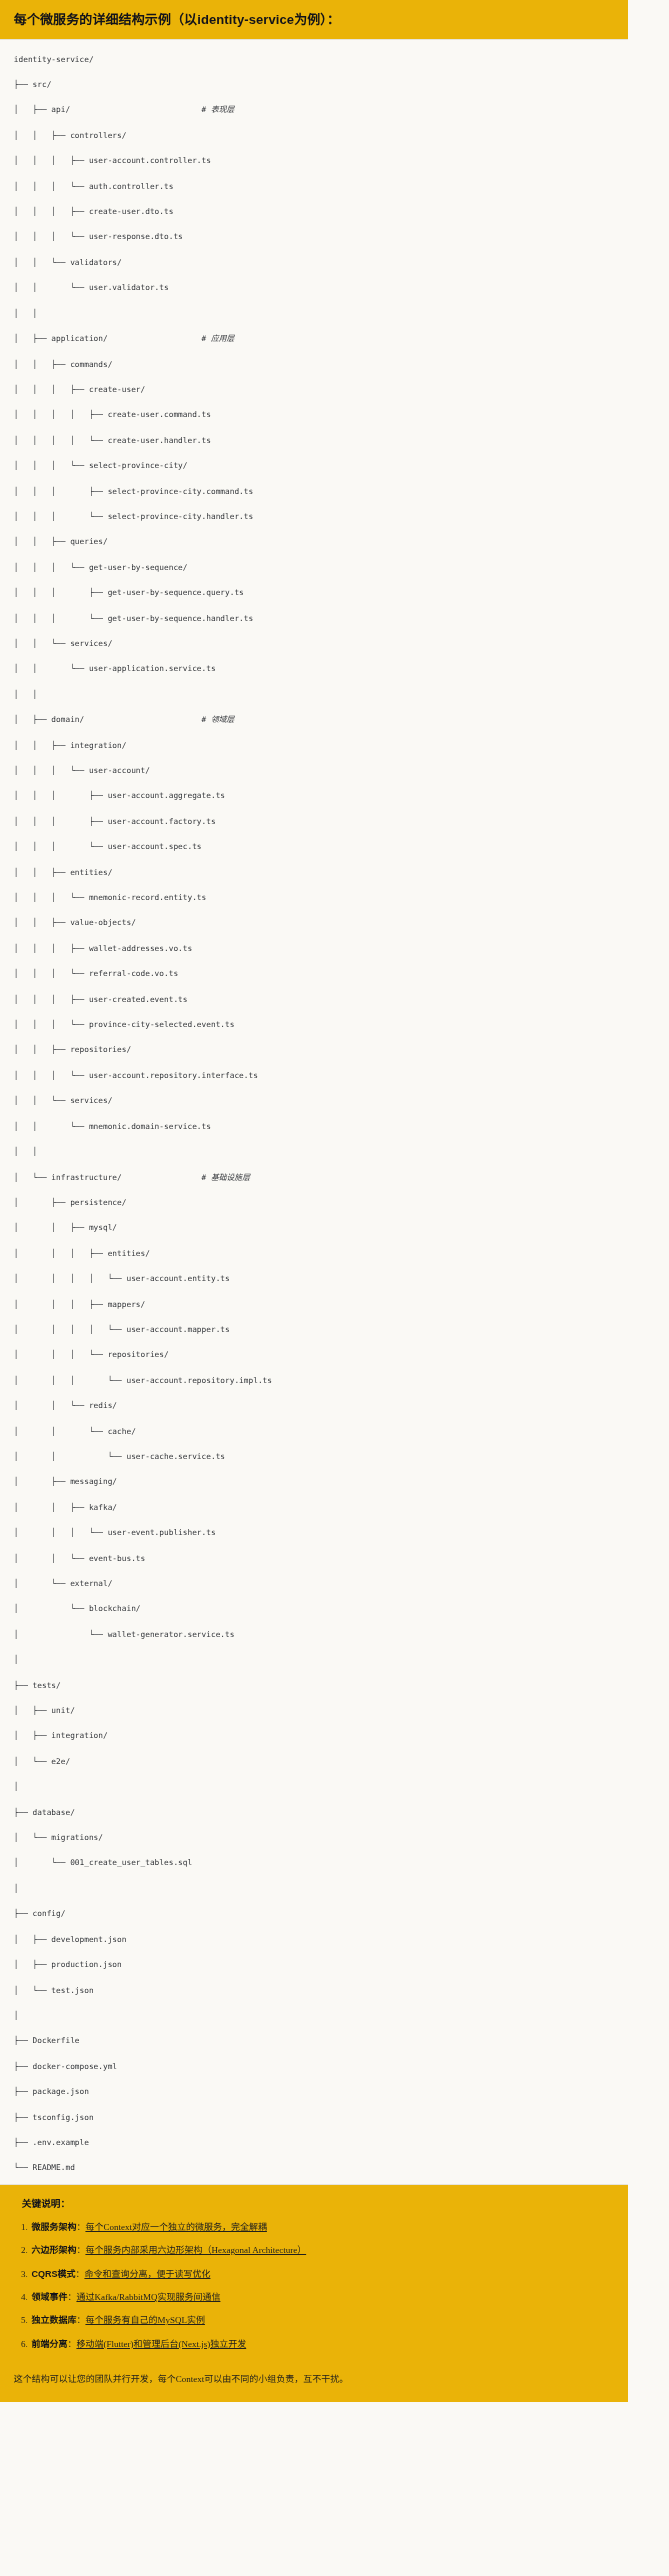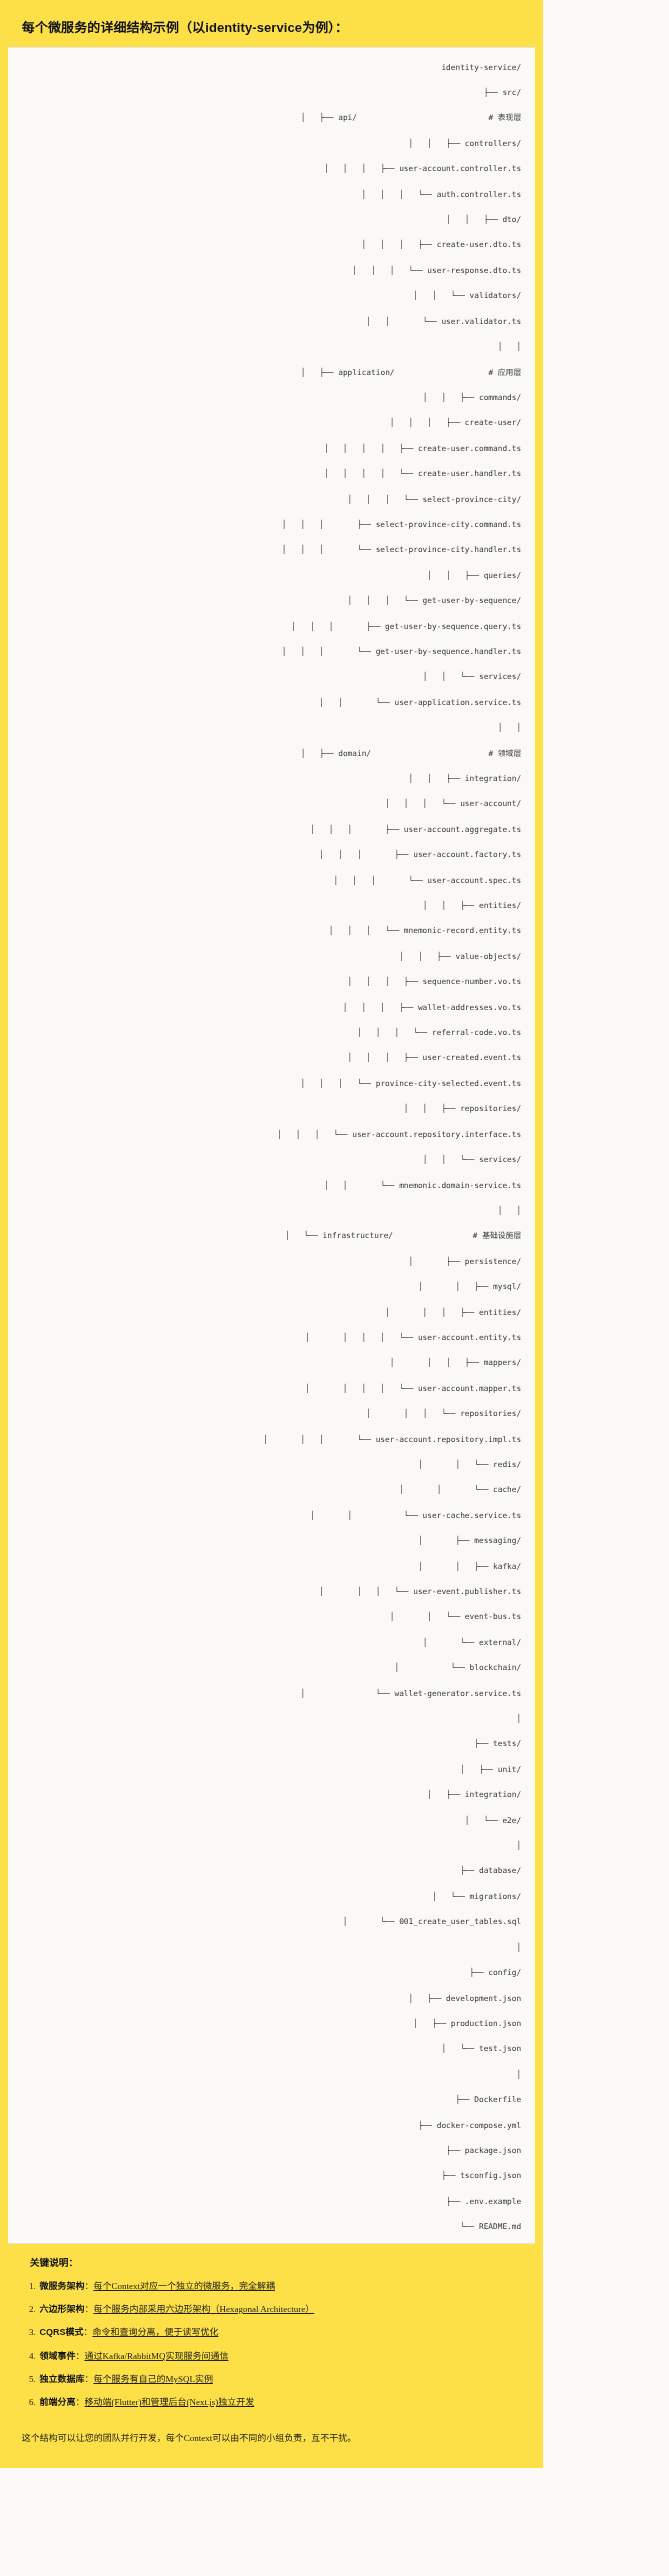"每个微服务的详细结构示例（以identity-service为例）：" .page { background: #fde047 -> #eab308; padding: 8px -> 0; width: 543px -> 628px }
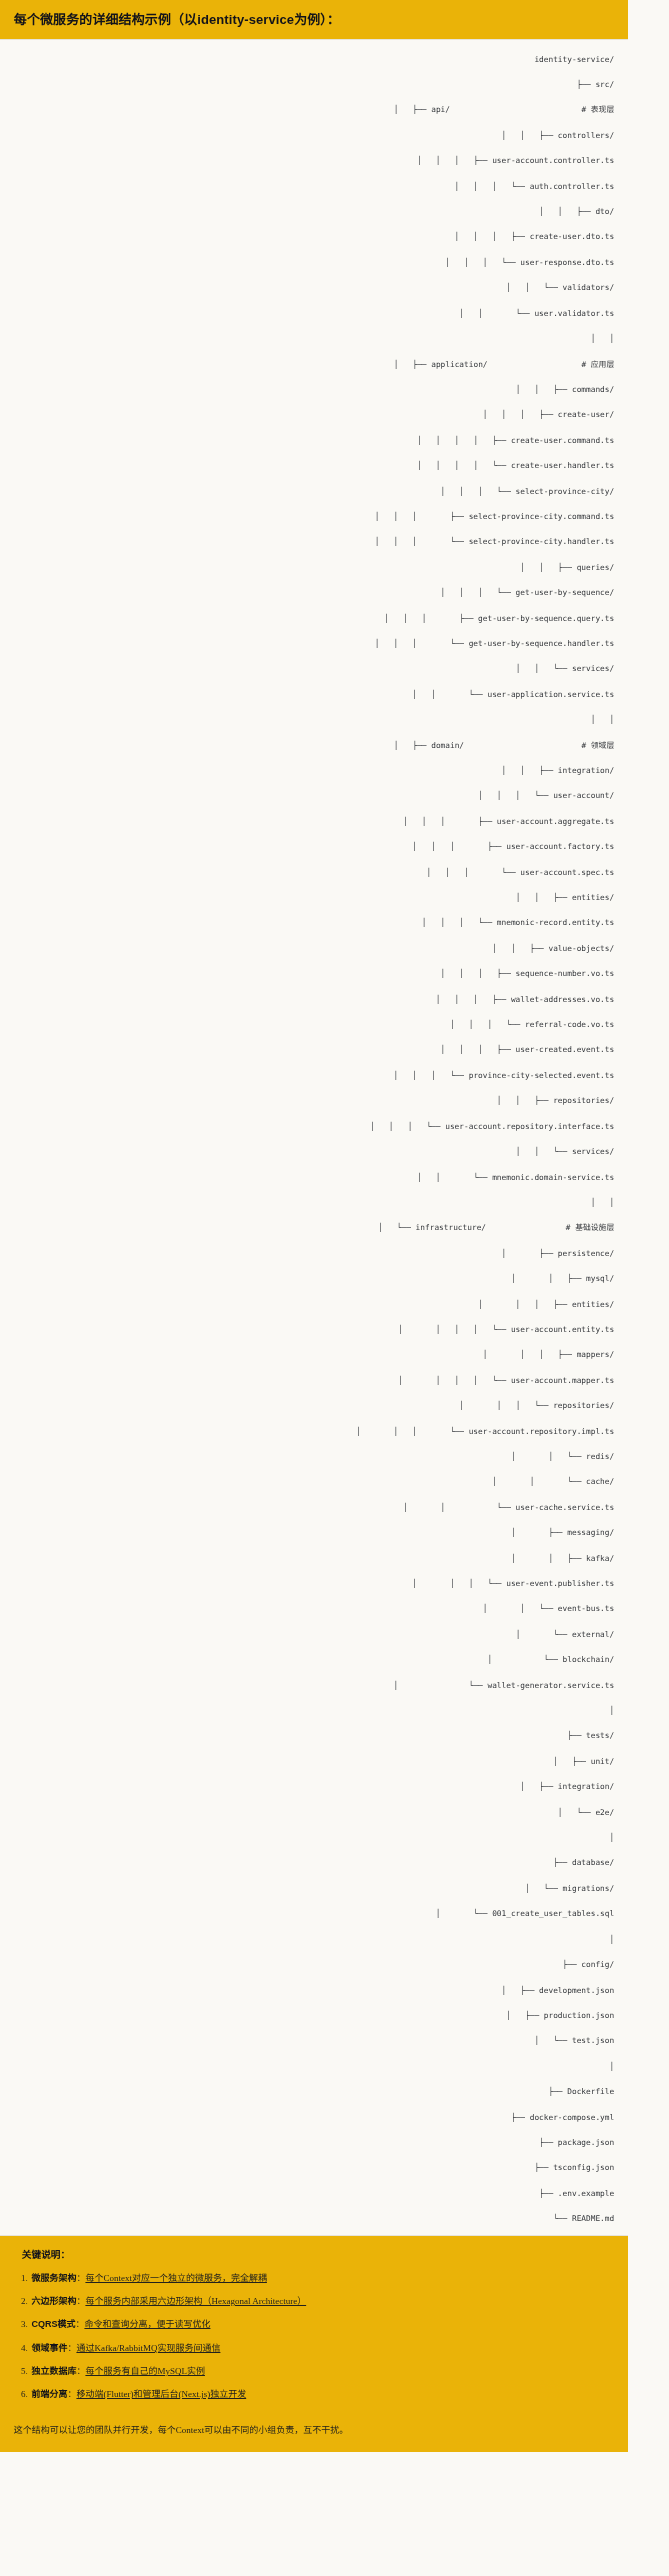"identity-service/" .tree-block { text-align: right -> none }
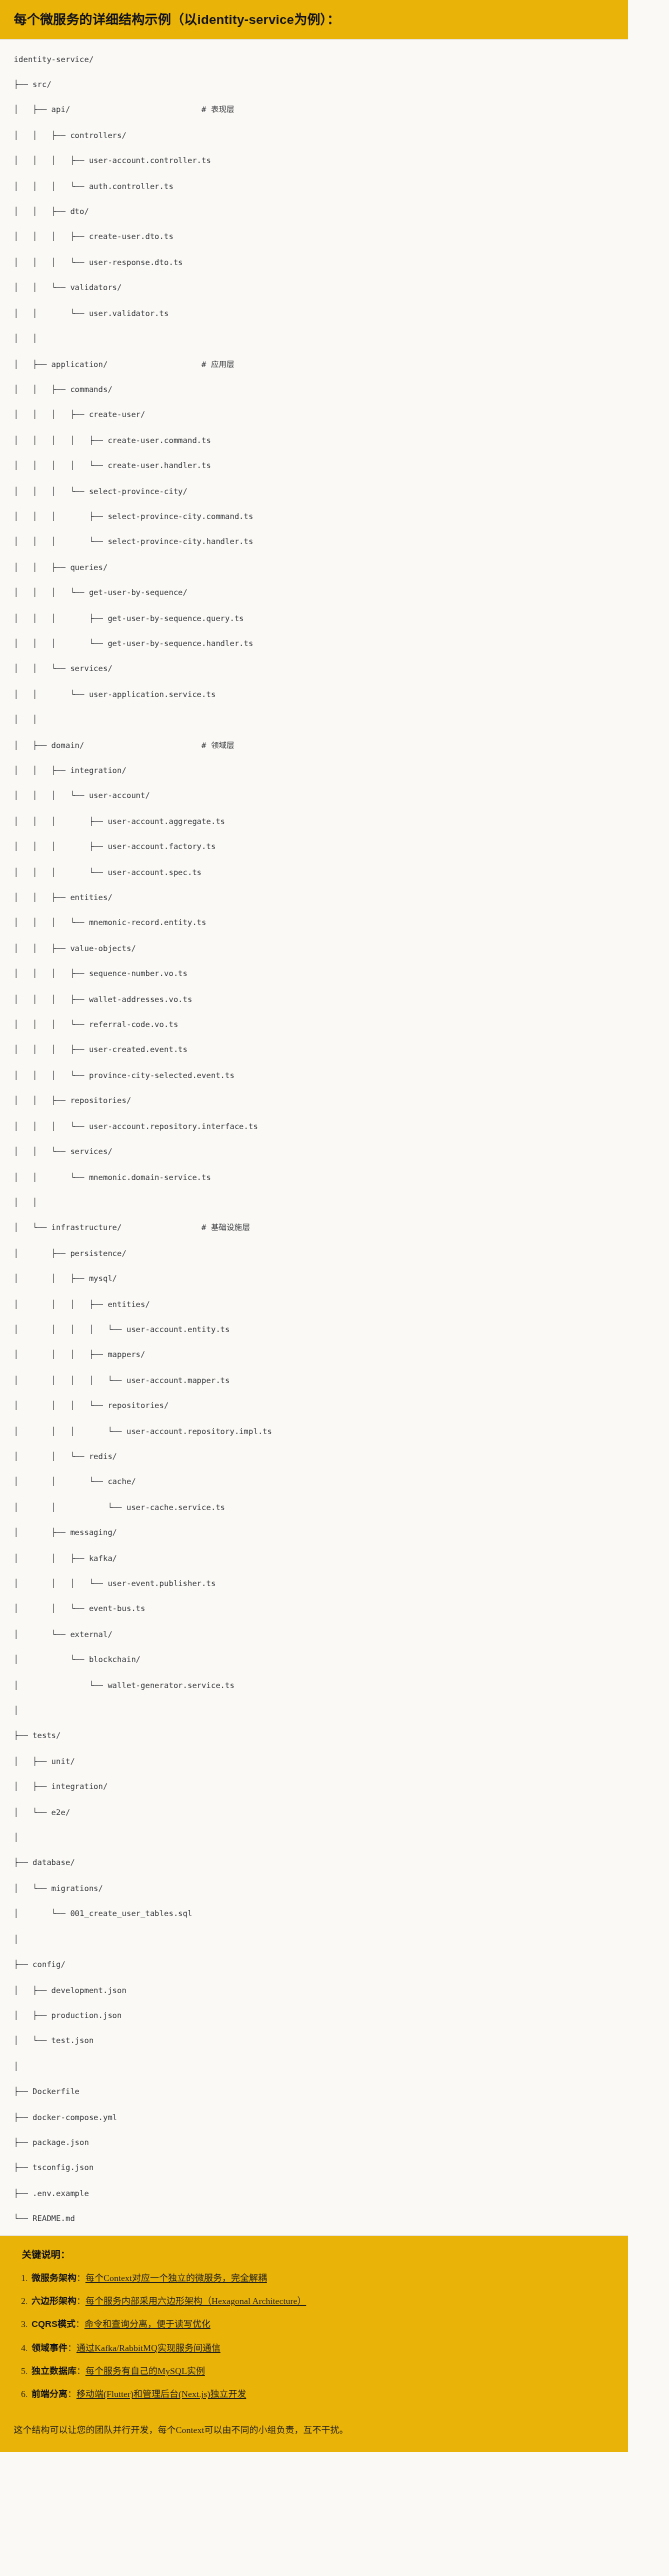"# 表现层" .tree-line .cmt { font-style: none -> italic }
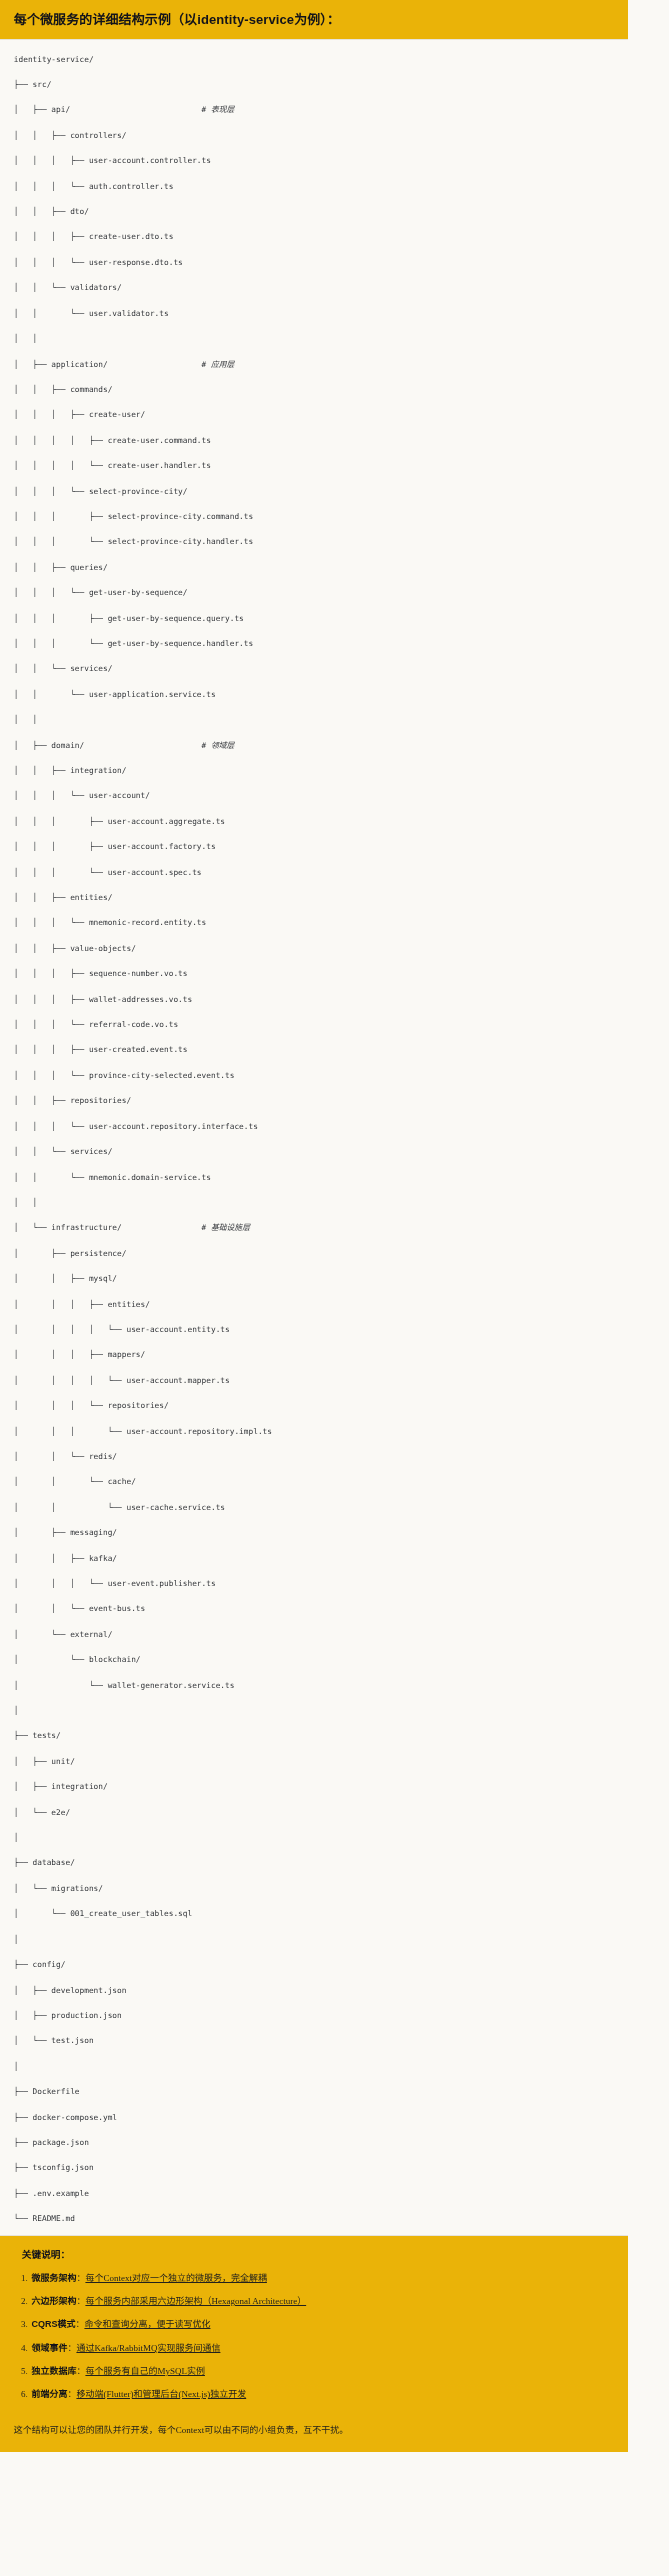"│ │ ├── dto/" span.tree-line { html: <span>│ │ ├── dto/</span> -> none }
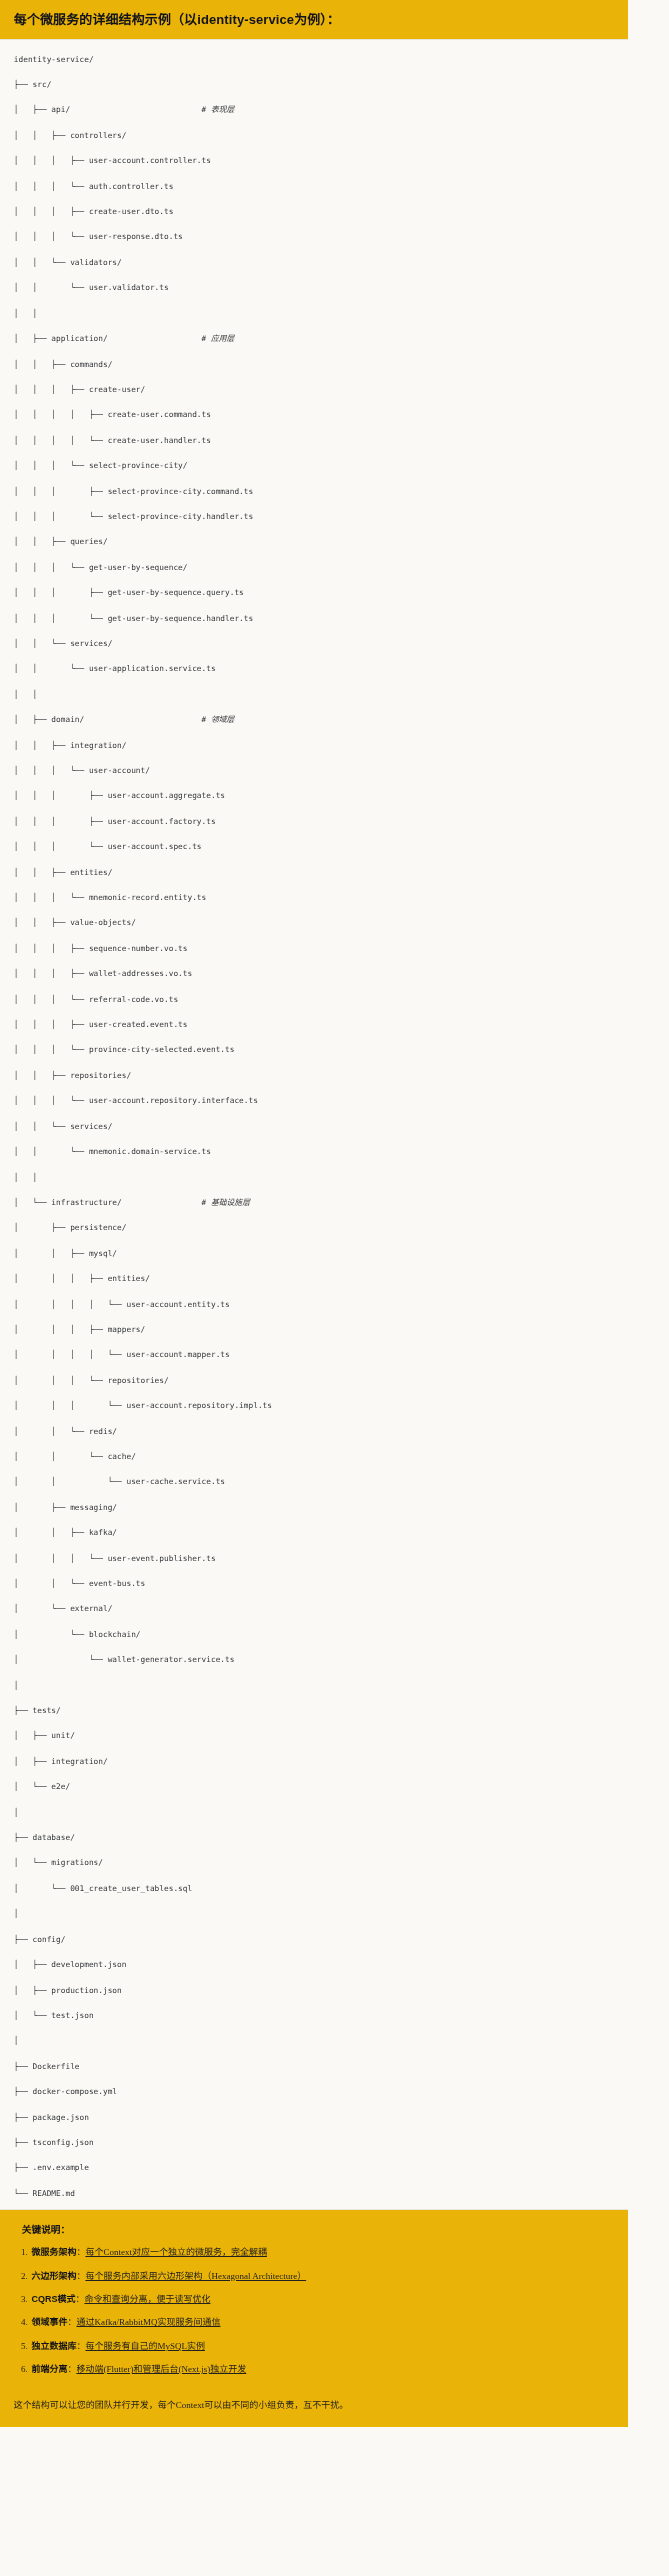"│ │ │ ├── sequence-number.vo.ts" span.tree-line { html: <span>│ │ │ ├── sequence-number.vo.ts</span> -> none }
